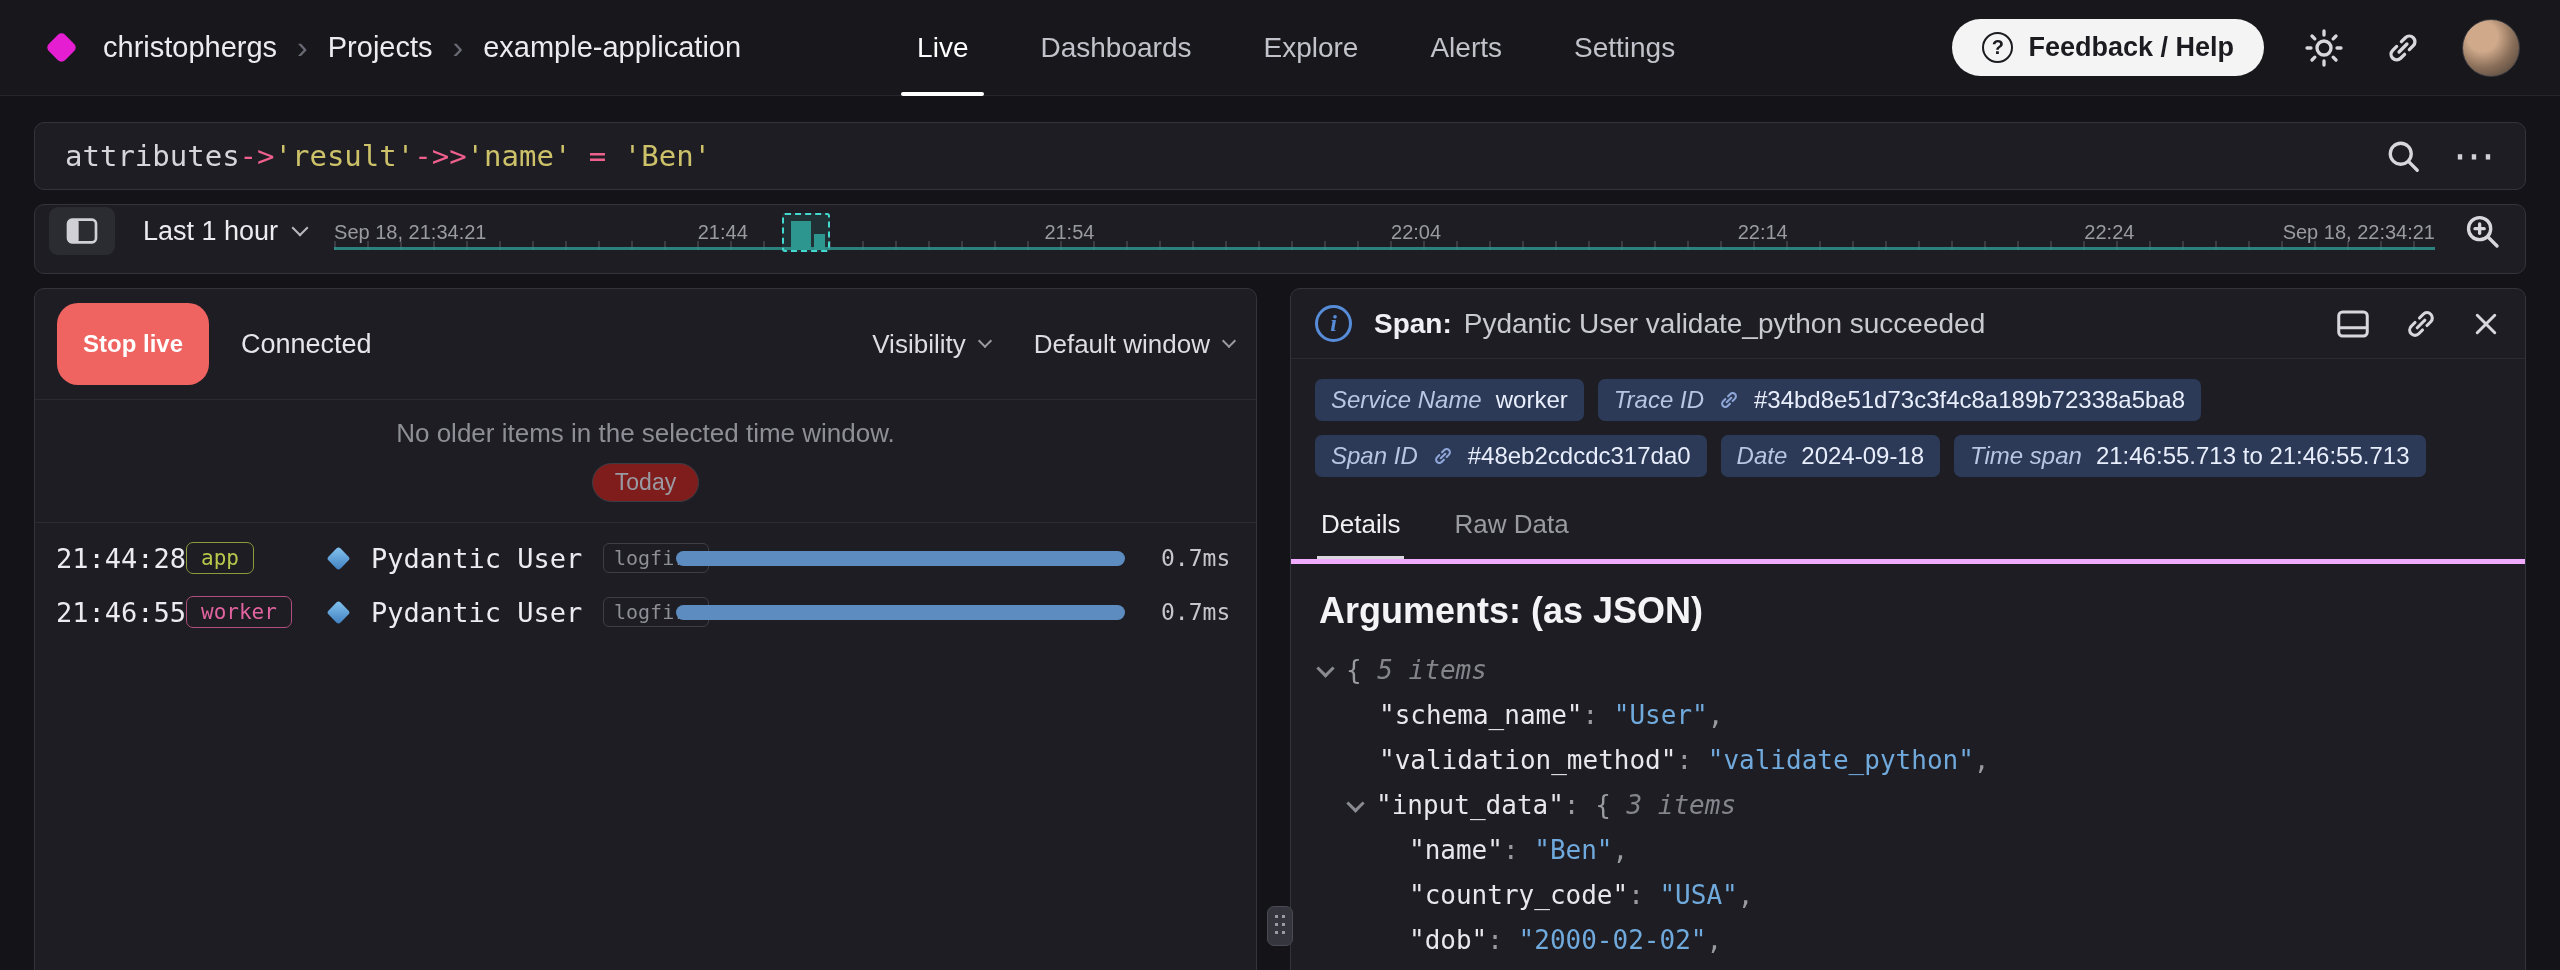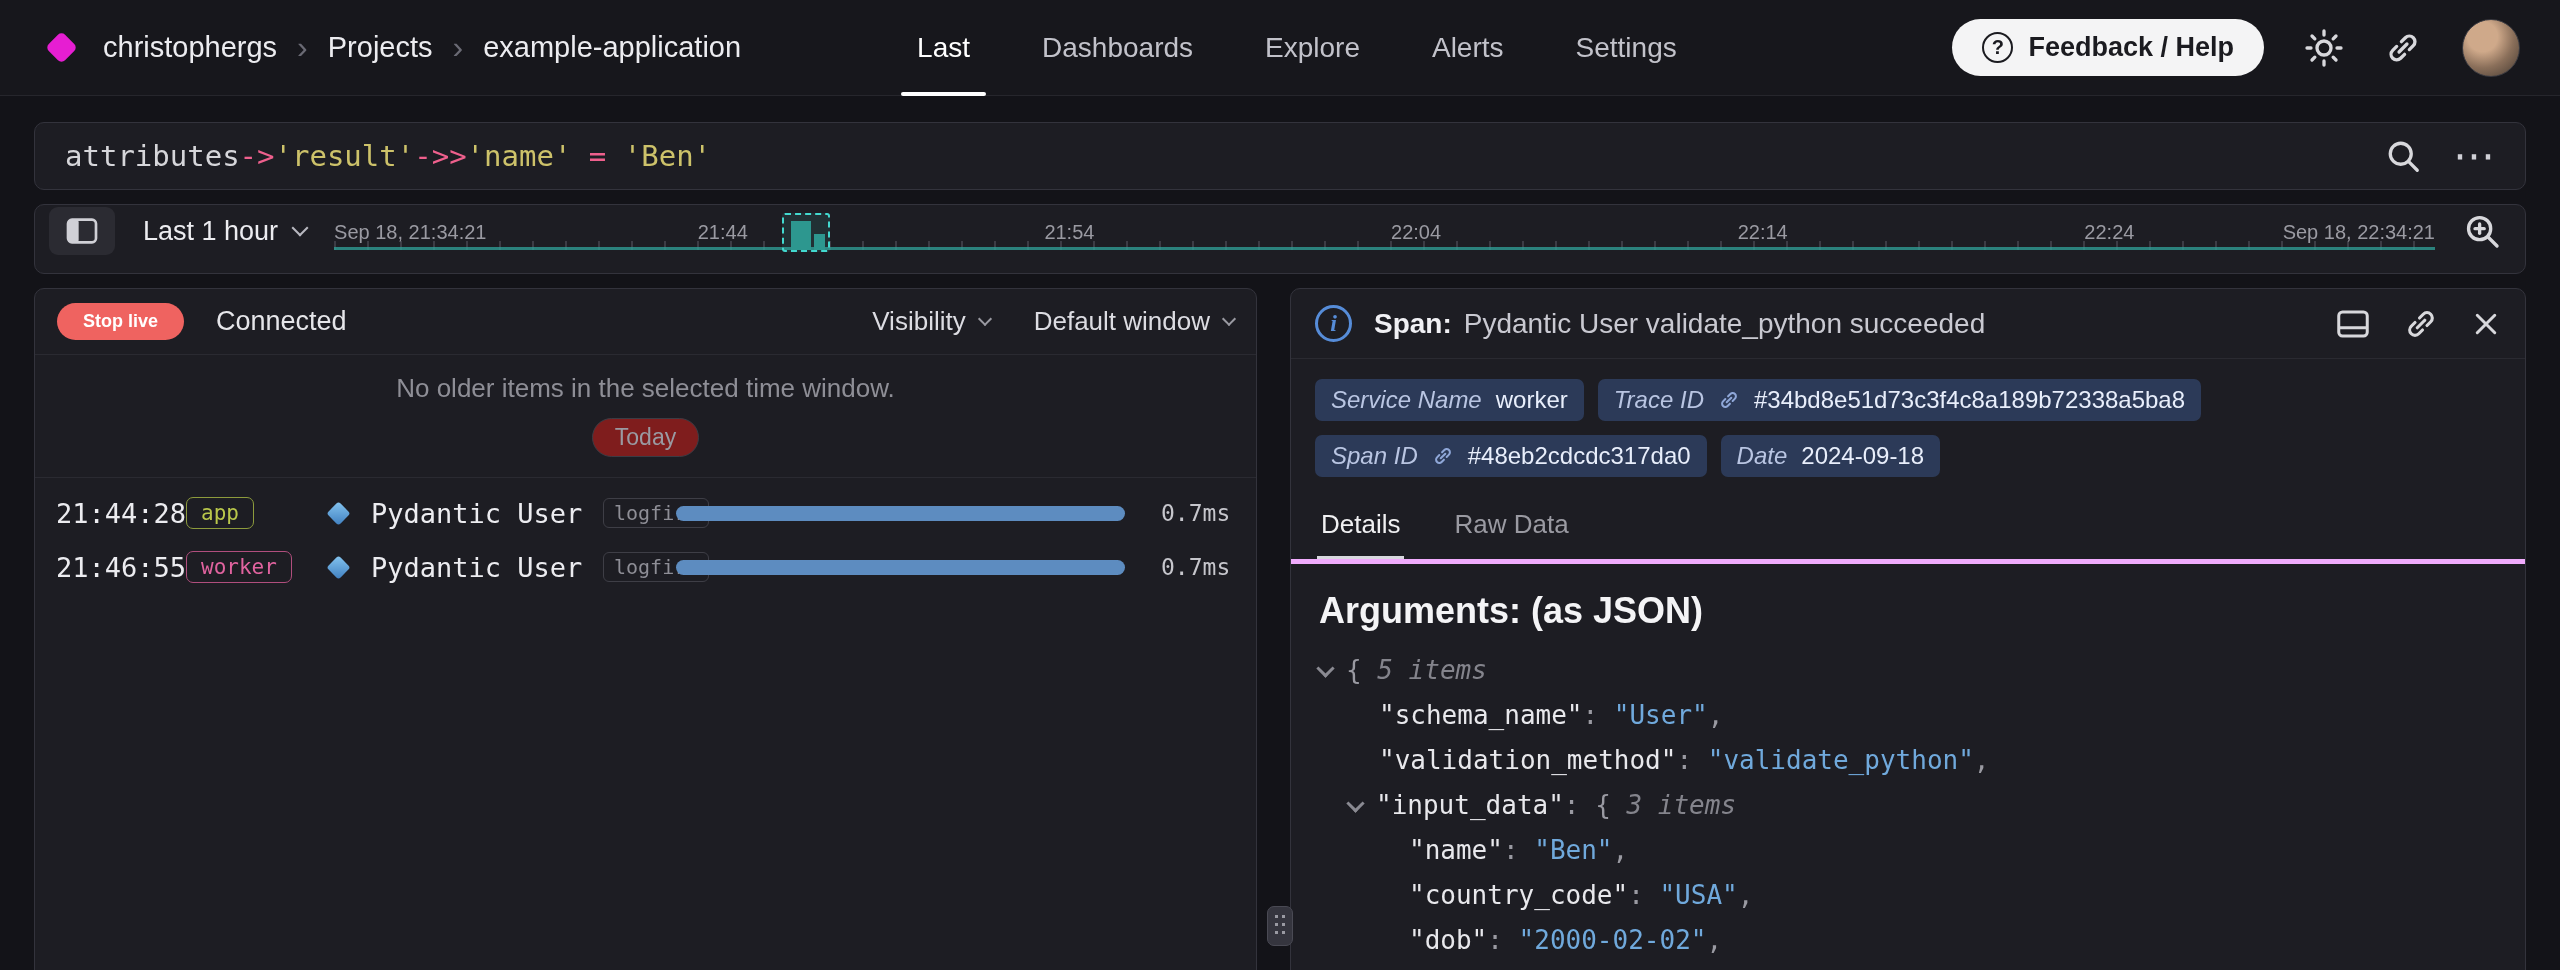"Last" div.nav-item { text: Last -> Live }
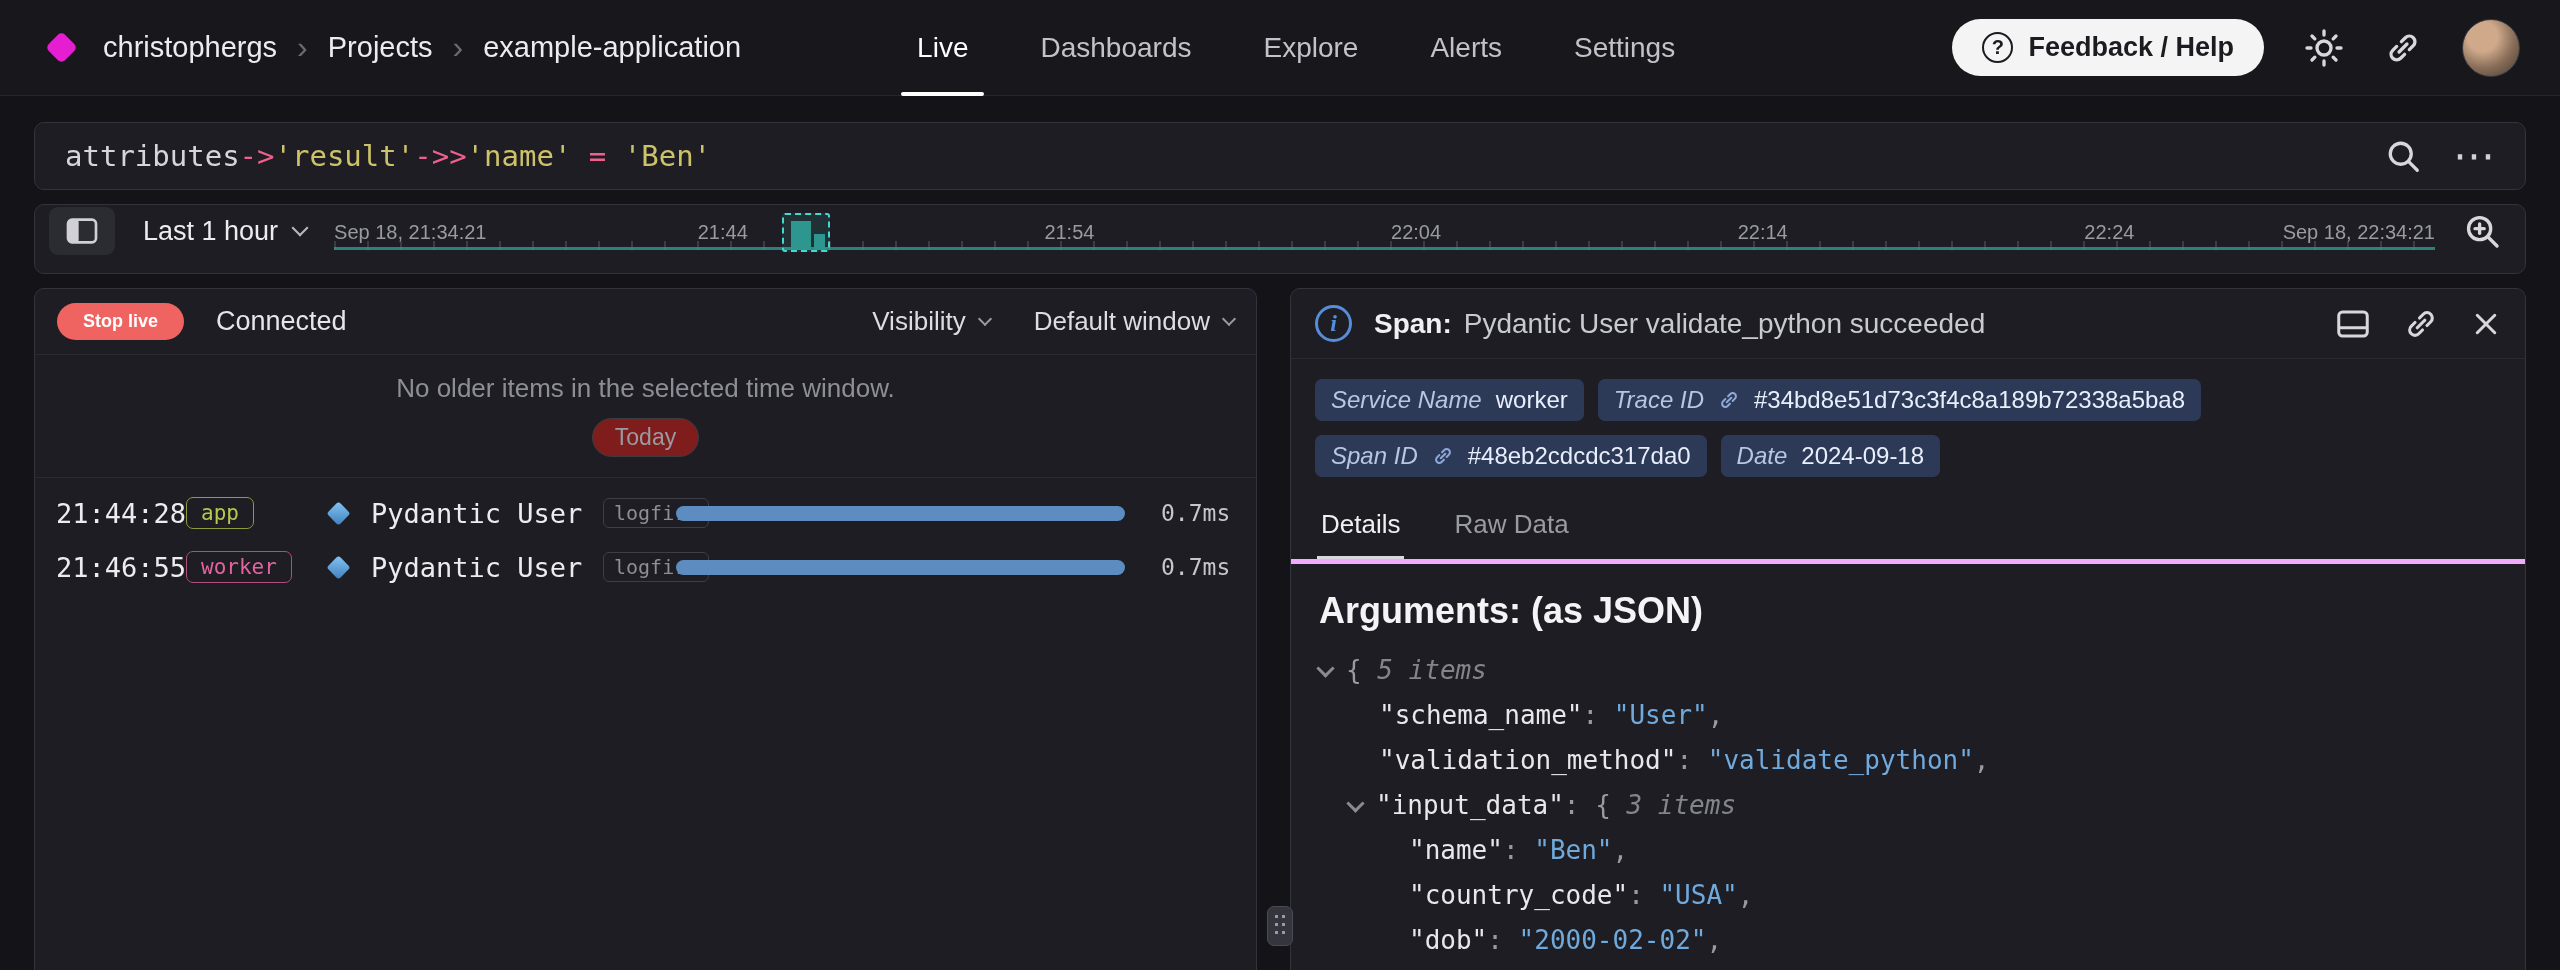"Stop live" .stop-btn { font-size: 18px -> 24px; padding: 8px 26px -> 27px 26px }
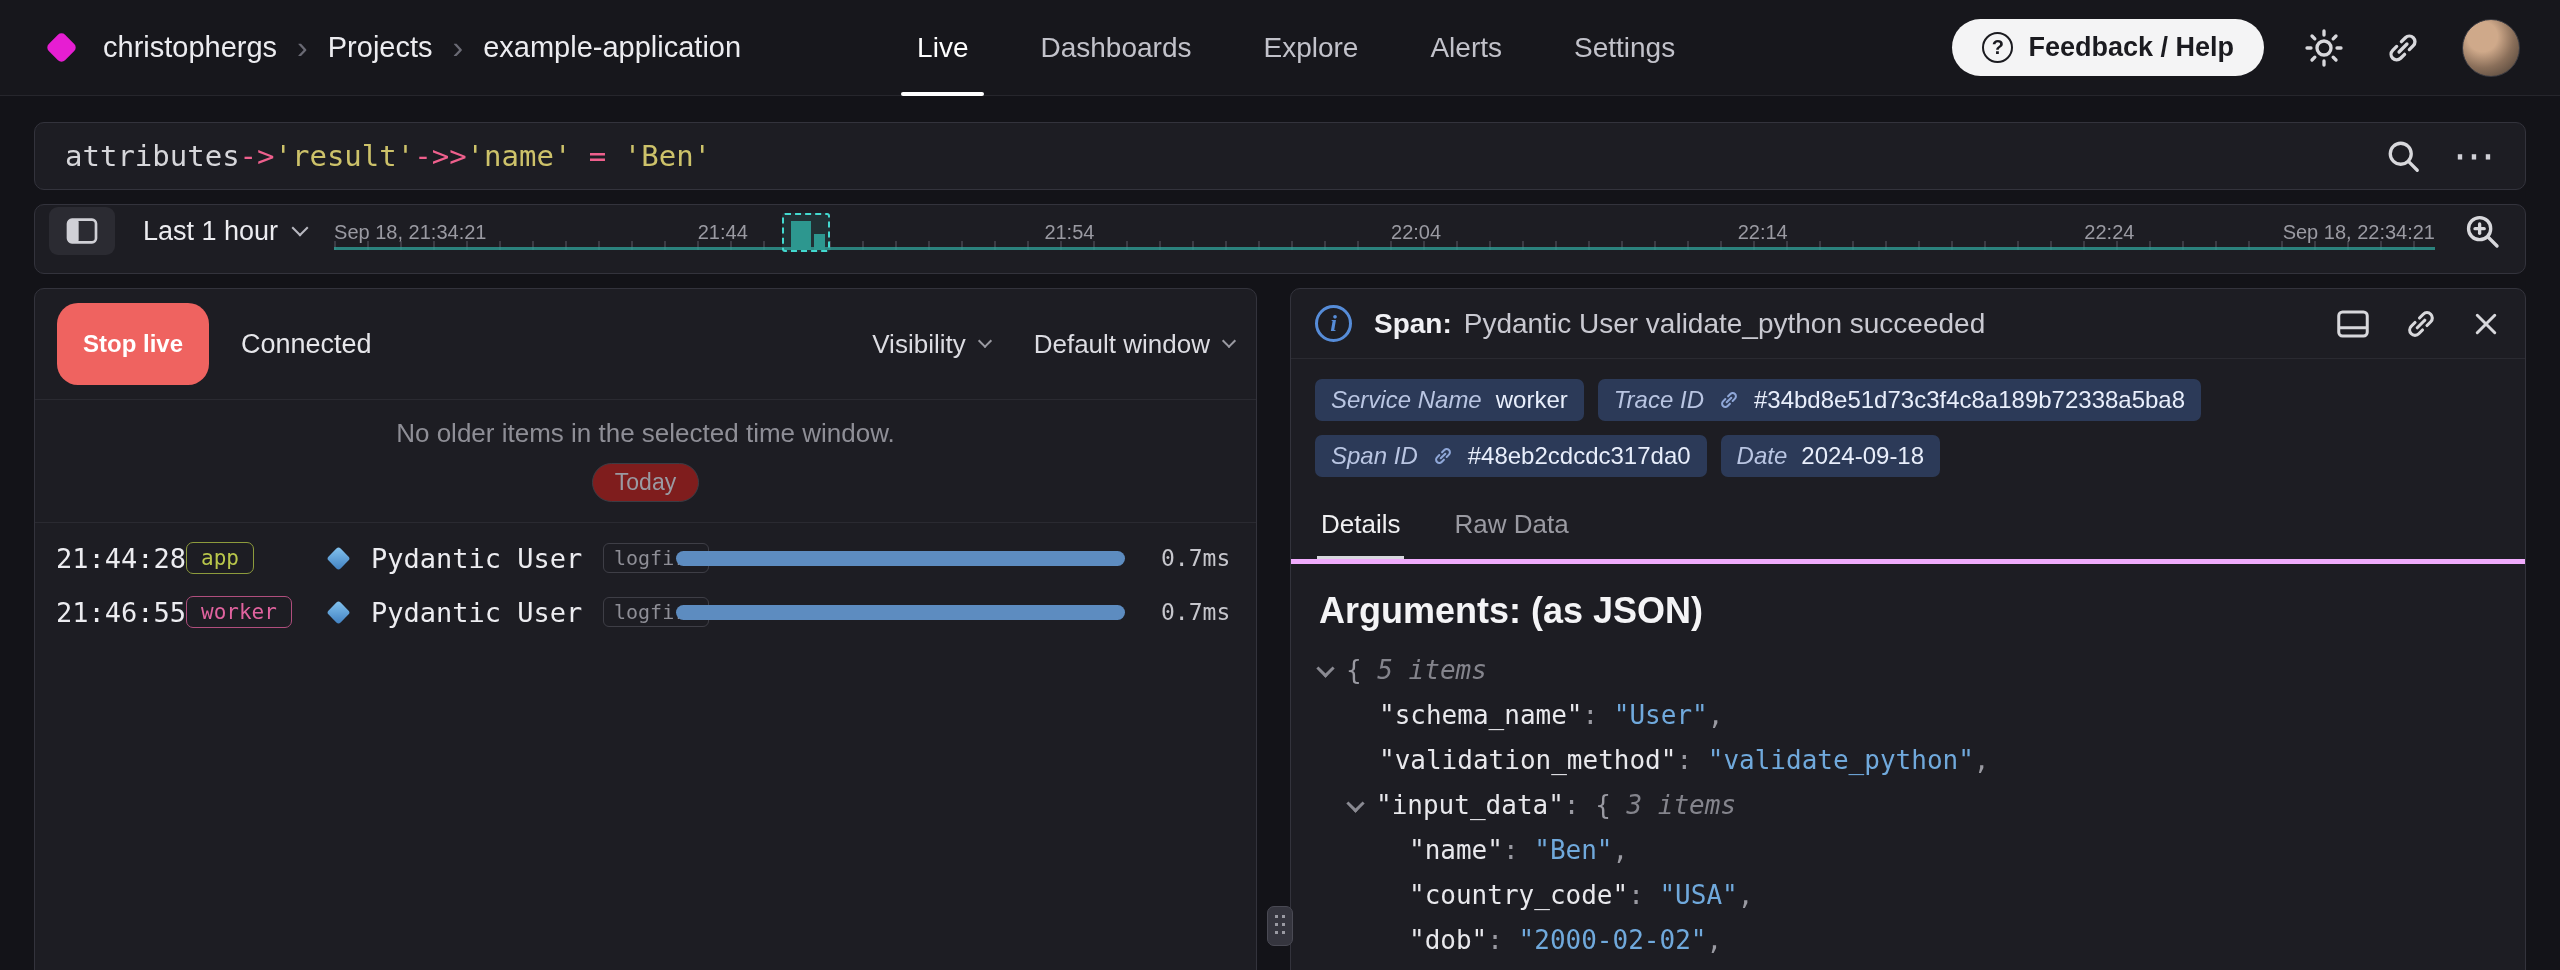"Time span" span.badge { html: none -> <span> <span>Time span</span> <span>21:46:55.713 to 21:46:55.713</span> </span> }
